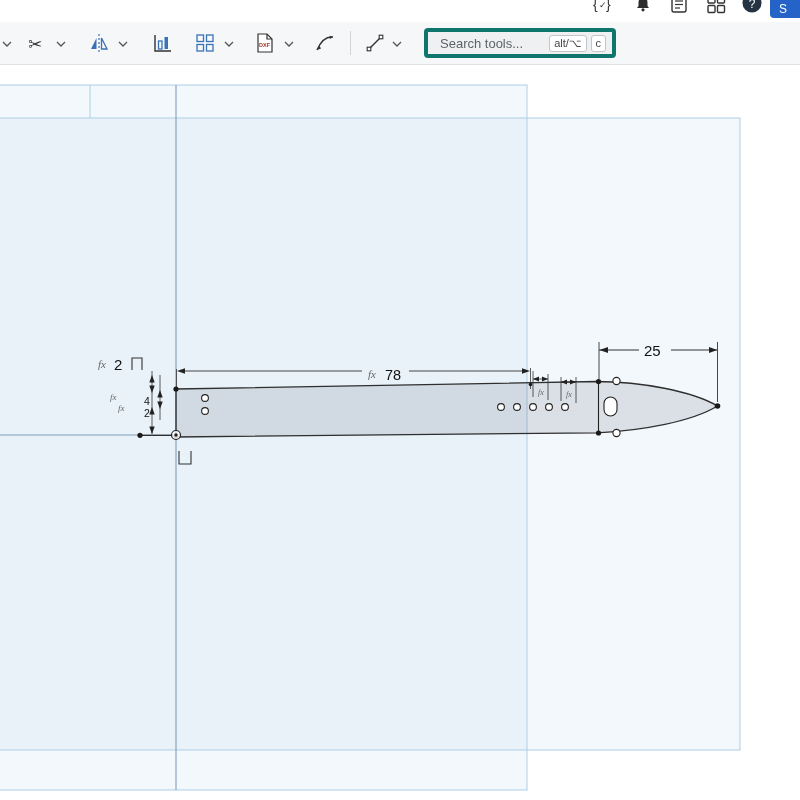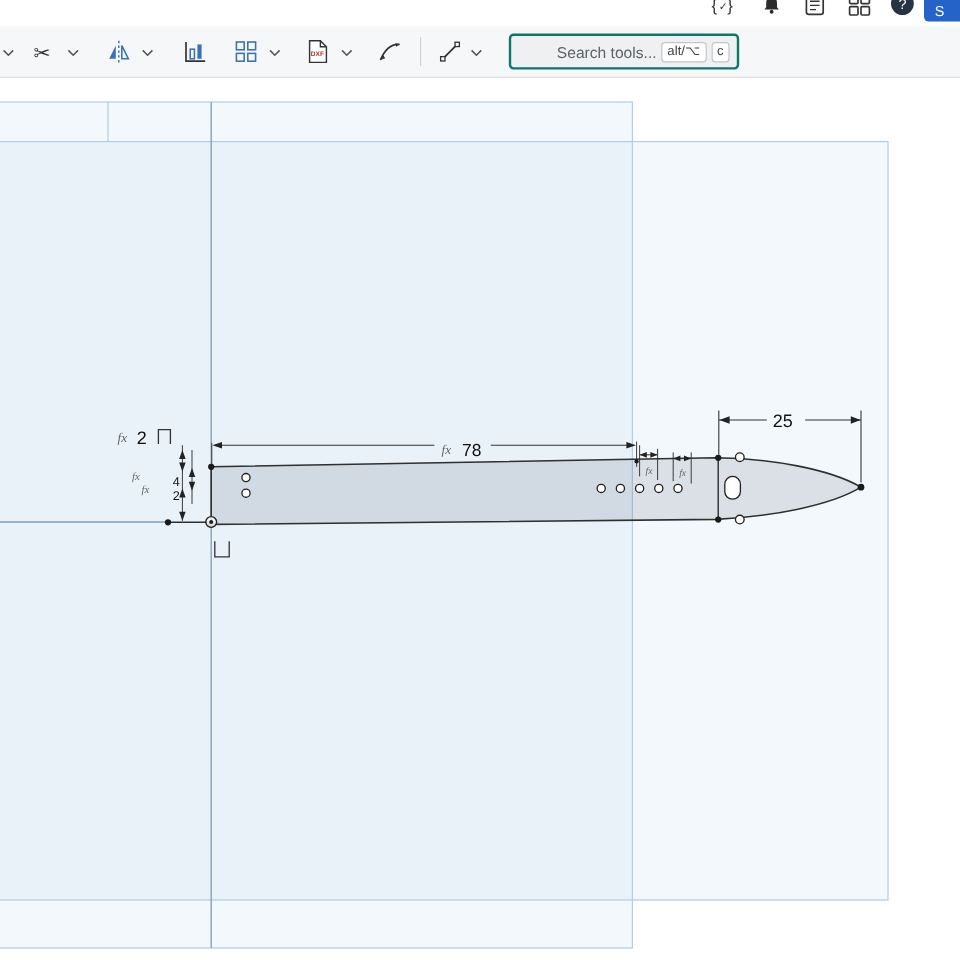"Search tools..." .search-box { border: 2px solid #0f766e -> 4px solid #0f766e; text-align: right -> none }
